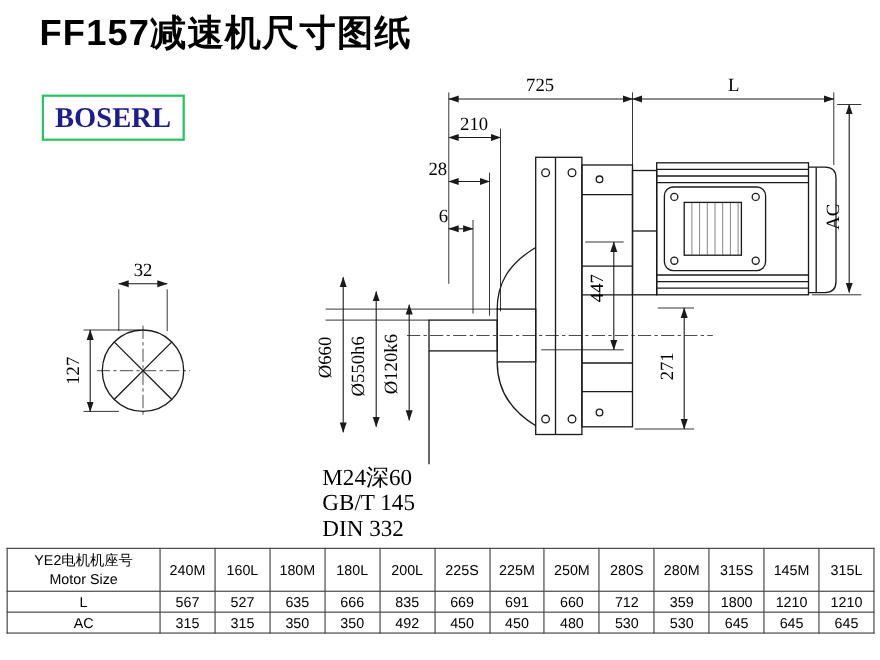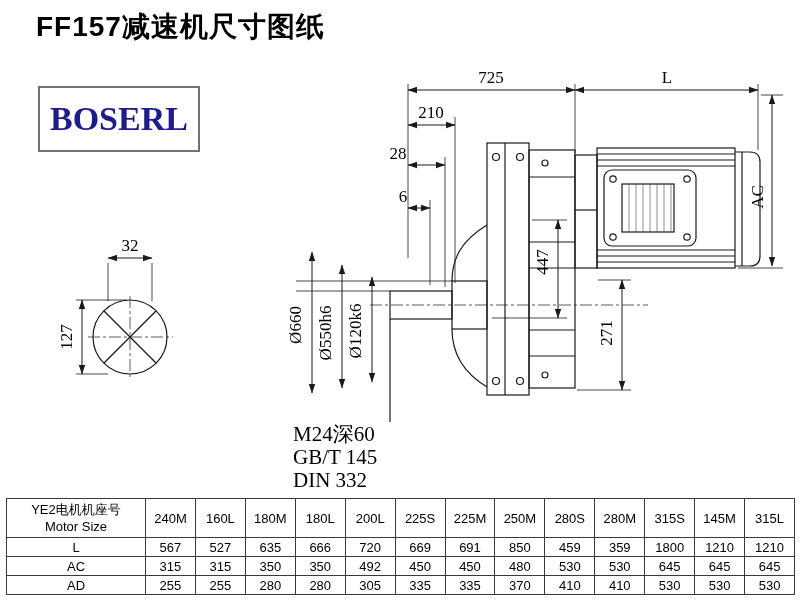"FF157减速机尺寸图纸" .title { font-size: 28px -> 33px }
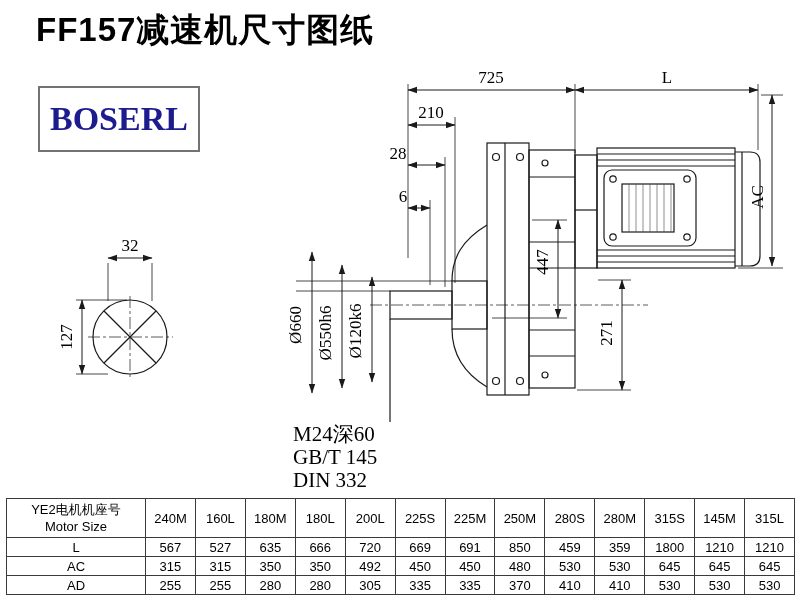"BOSERL" .logo { border: 2px solid #737373 -> 2px solid #22c55e; font-size: 34px -> 26px; padding: 12px 10px -> 0 10px }
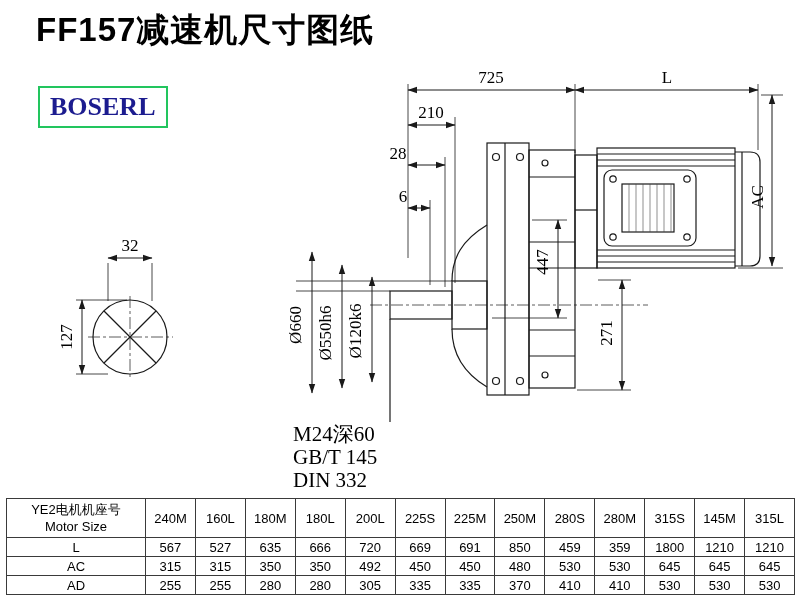"720" td { text: 720 -> 835 }
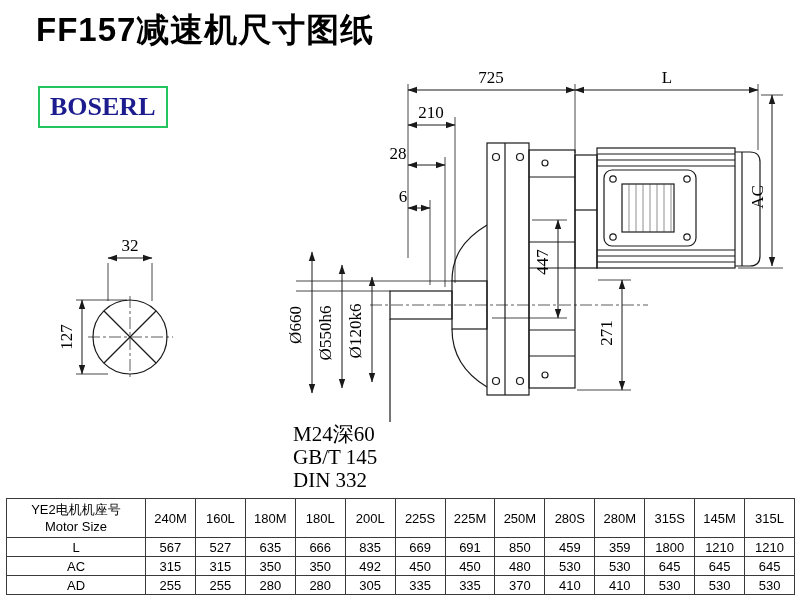"850" td { text: 850 -> 660 }
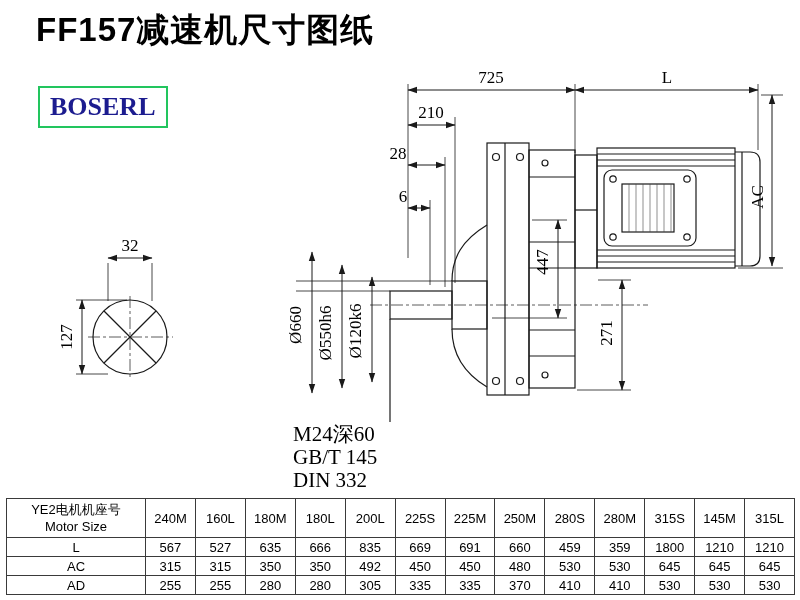"459" td { text: 459 -> 712 }
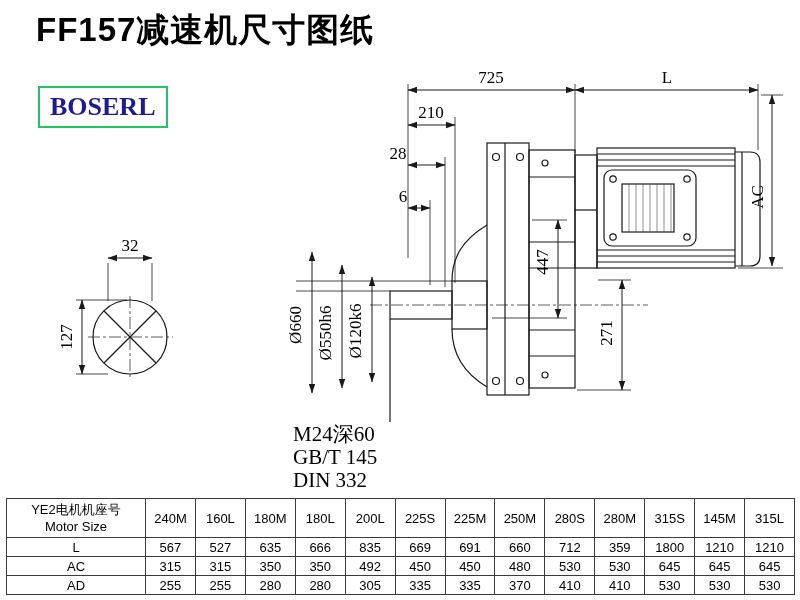"AD" tr { html: <tr> <th>AD</th> <td>255</td> <td>255</td> <td>280</td> <td>280</td> <td>305</td> <td>335</td> <td>335</td> <td>370</td> <td>410</td> <td>410</td> <td>530</td> <td>530</td> <td>530</td> </tr> -> none }
